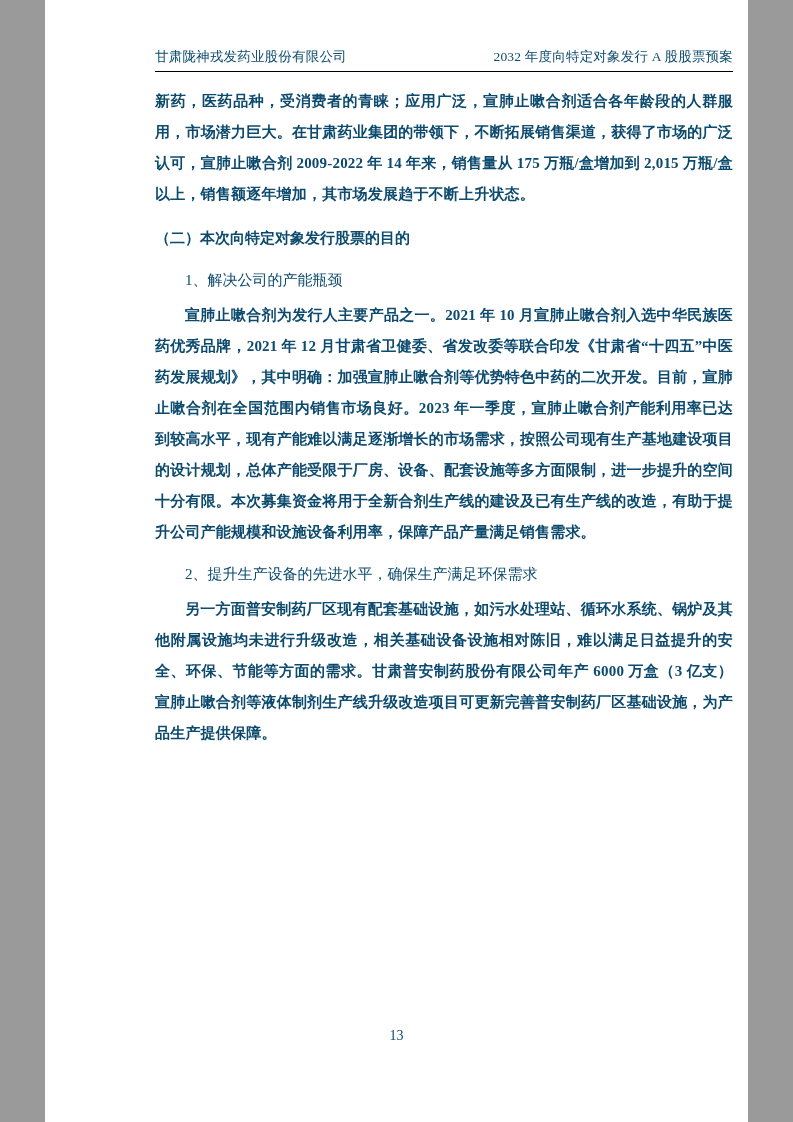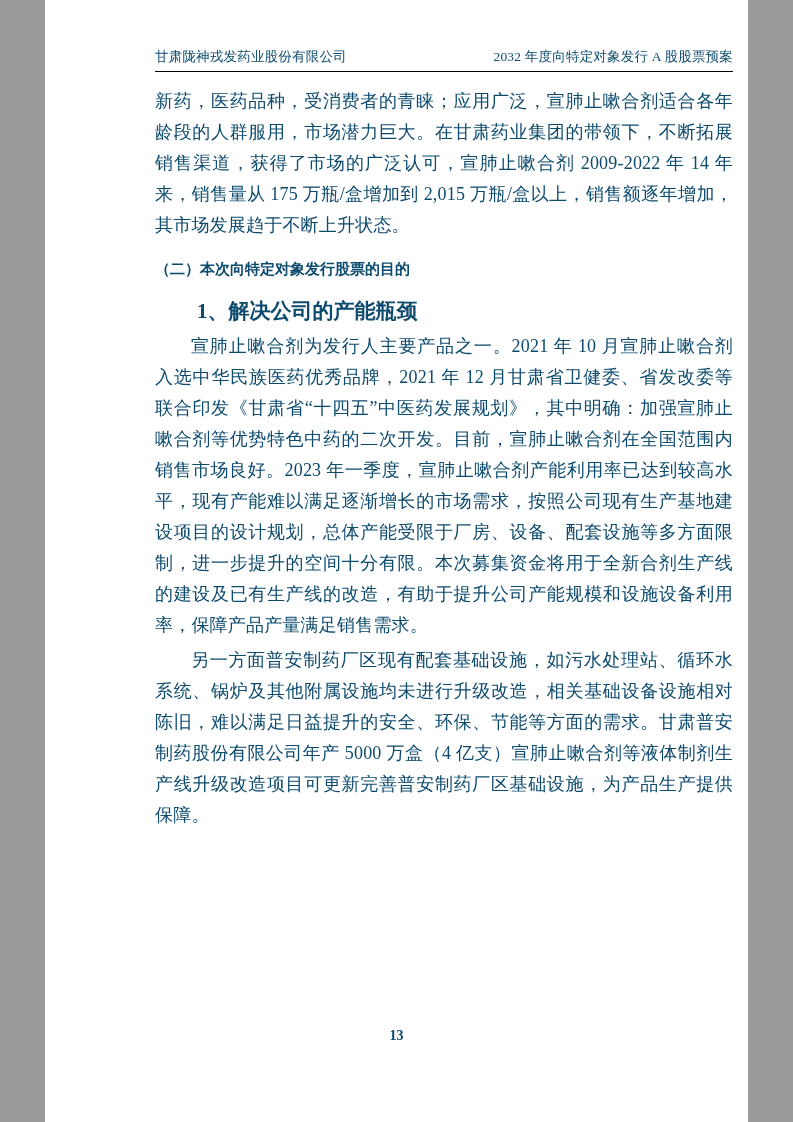"新药，医药品种，受消费者的青睐；应用广泛，宣肺止嗽合剂适合各年龄段的人群服用，市" p.para { font-size: 18px -> 15px; font-weight: none -> bold }
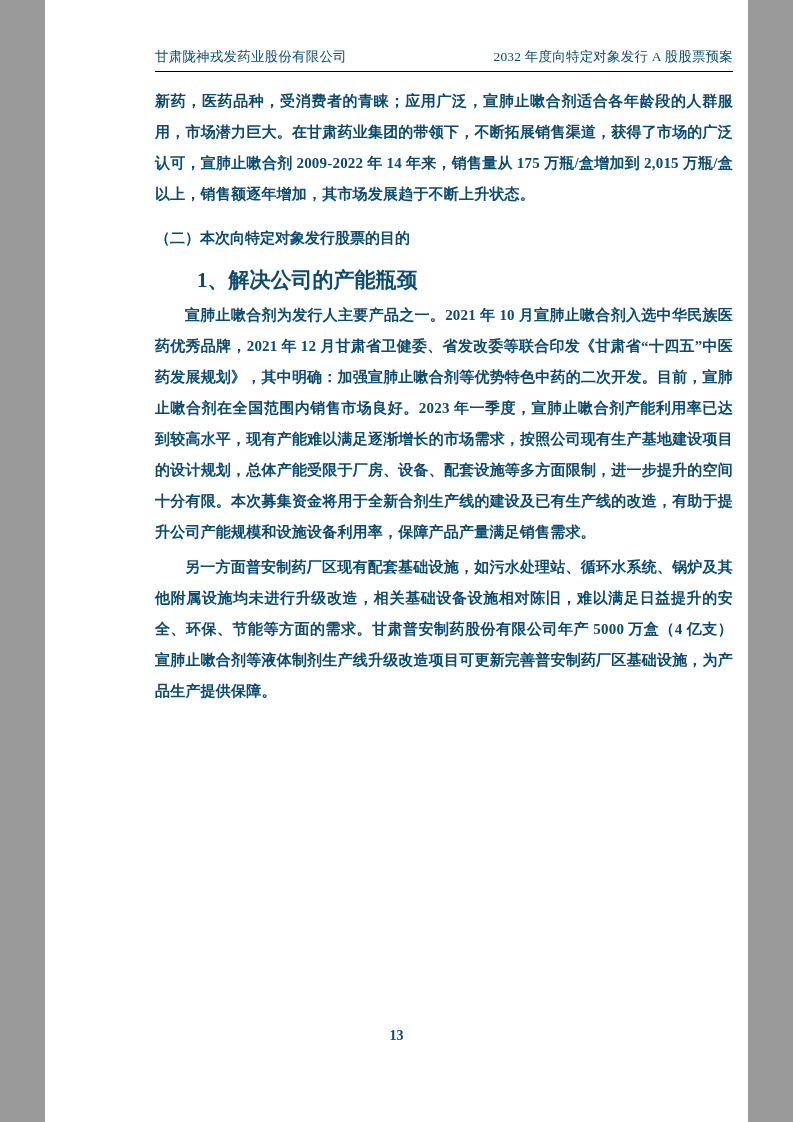"1、解决公司的产能瓶颈" p.heading3 { font-size: 21px -> 15px; font-weight: bold -> normal }
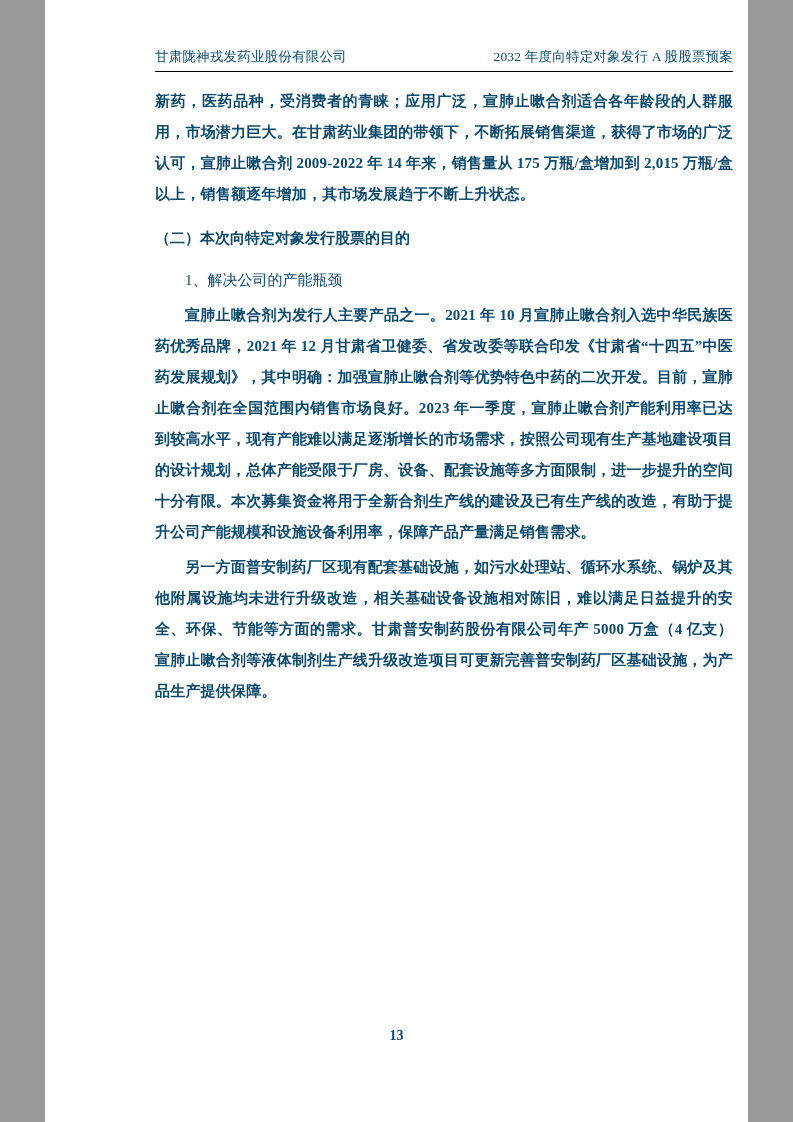"2、提升生产设备的先进水平，确保生产满足环保需求" p.heading3 { html: none -> <p>2、提升生产设备的先进水平，确保生产满足环保需求</p> }
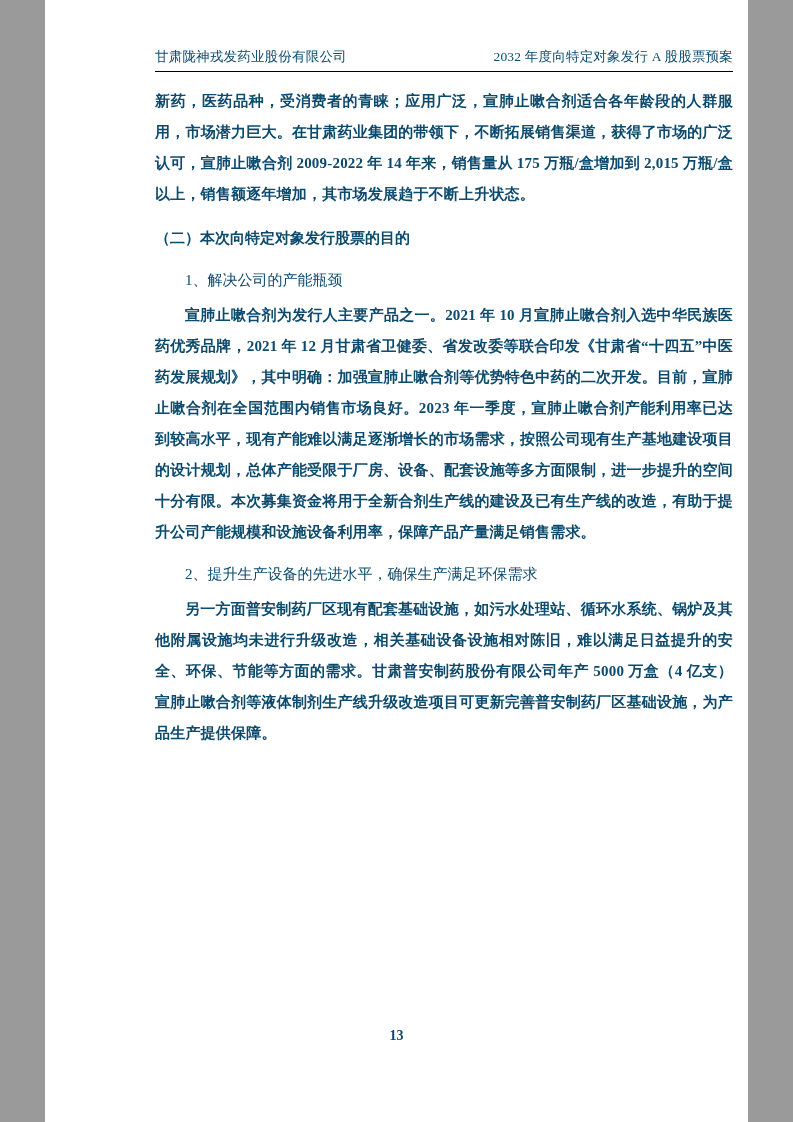"另一方面普安制药厂区现有配套基础设施，如污水处理站、循环水系统、锅炉及其他附属设" p.para { text: 5000 万盒（4 -> 6000 万盒（3 }
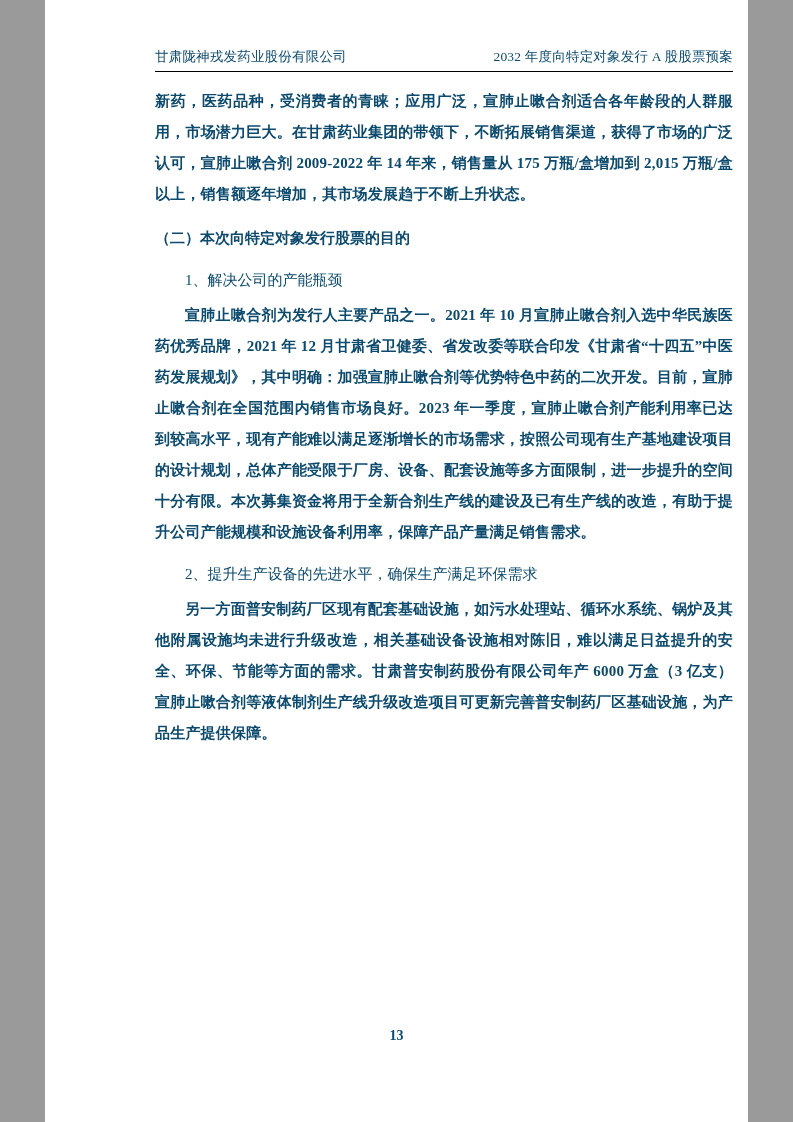"13" .page-number { font-weight: bold -> none }
